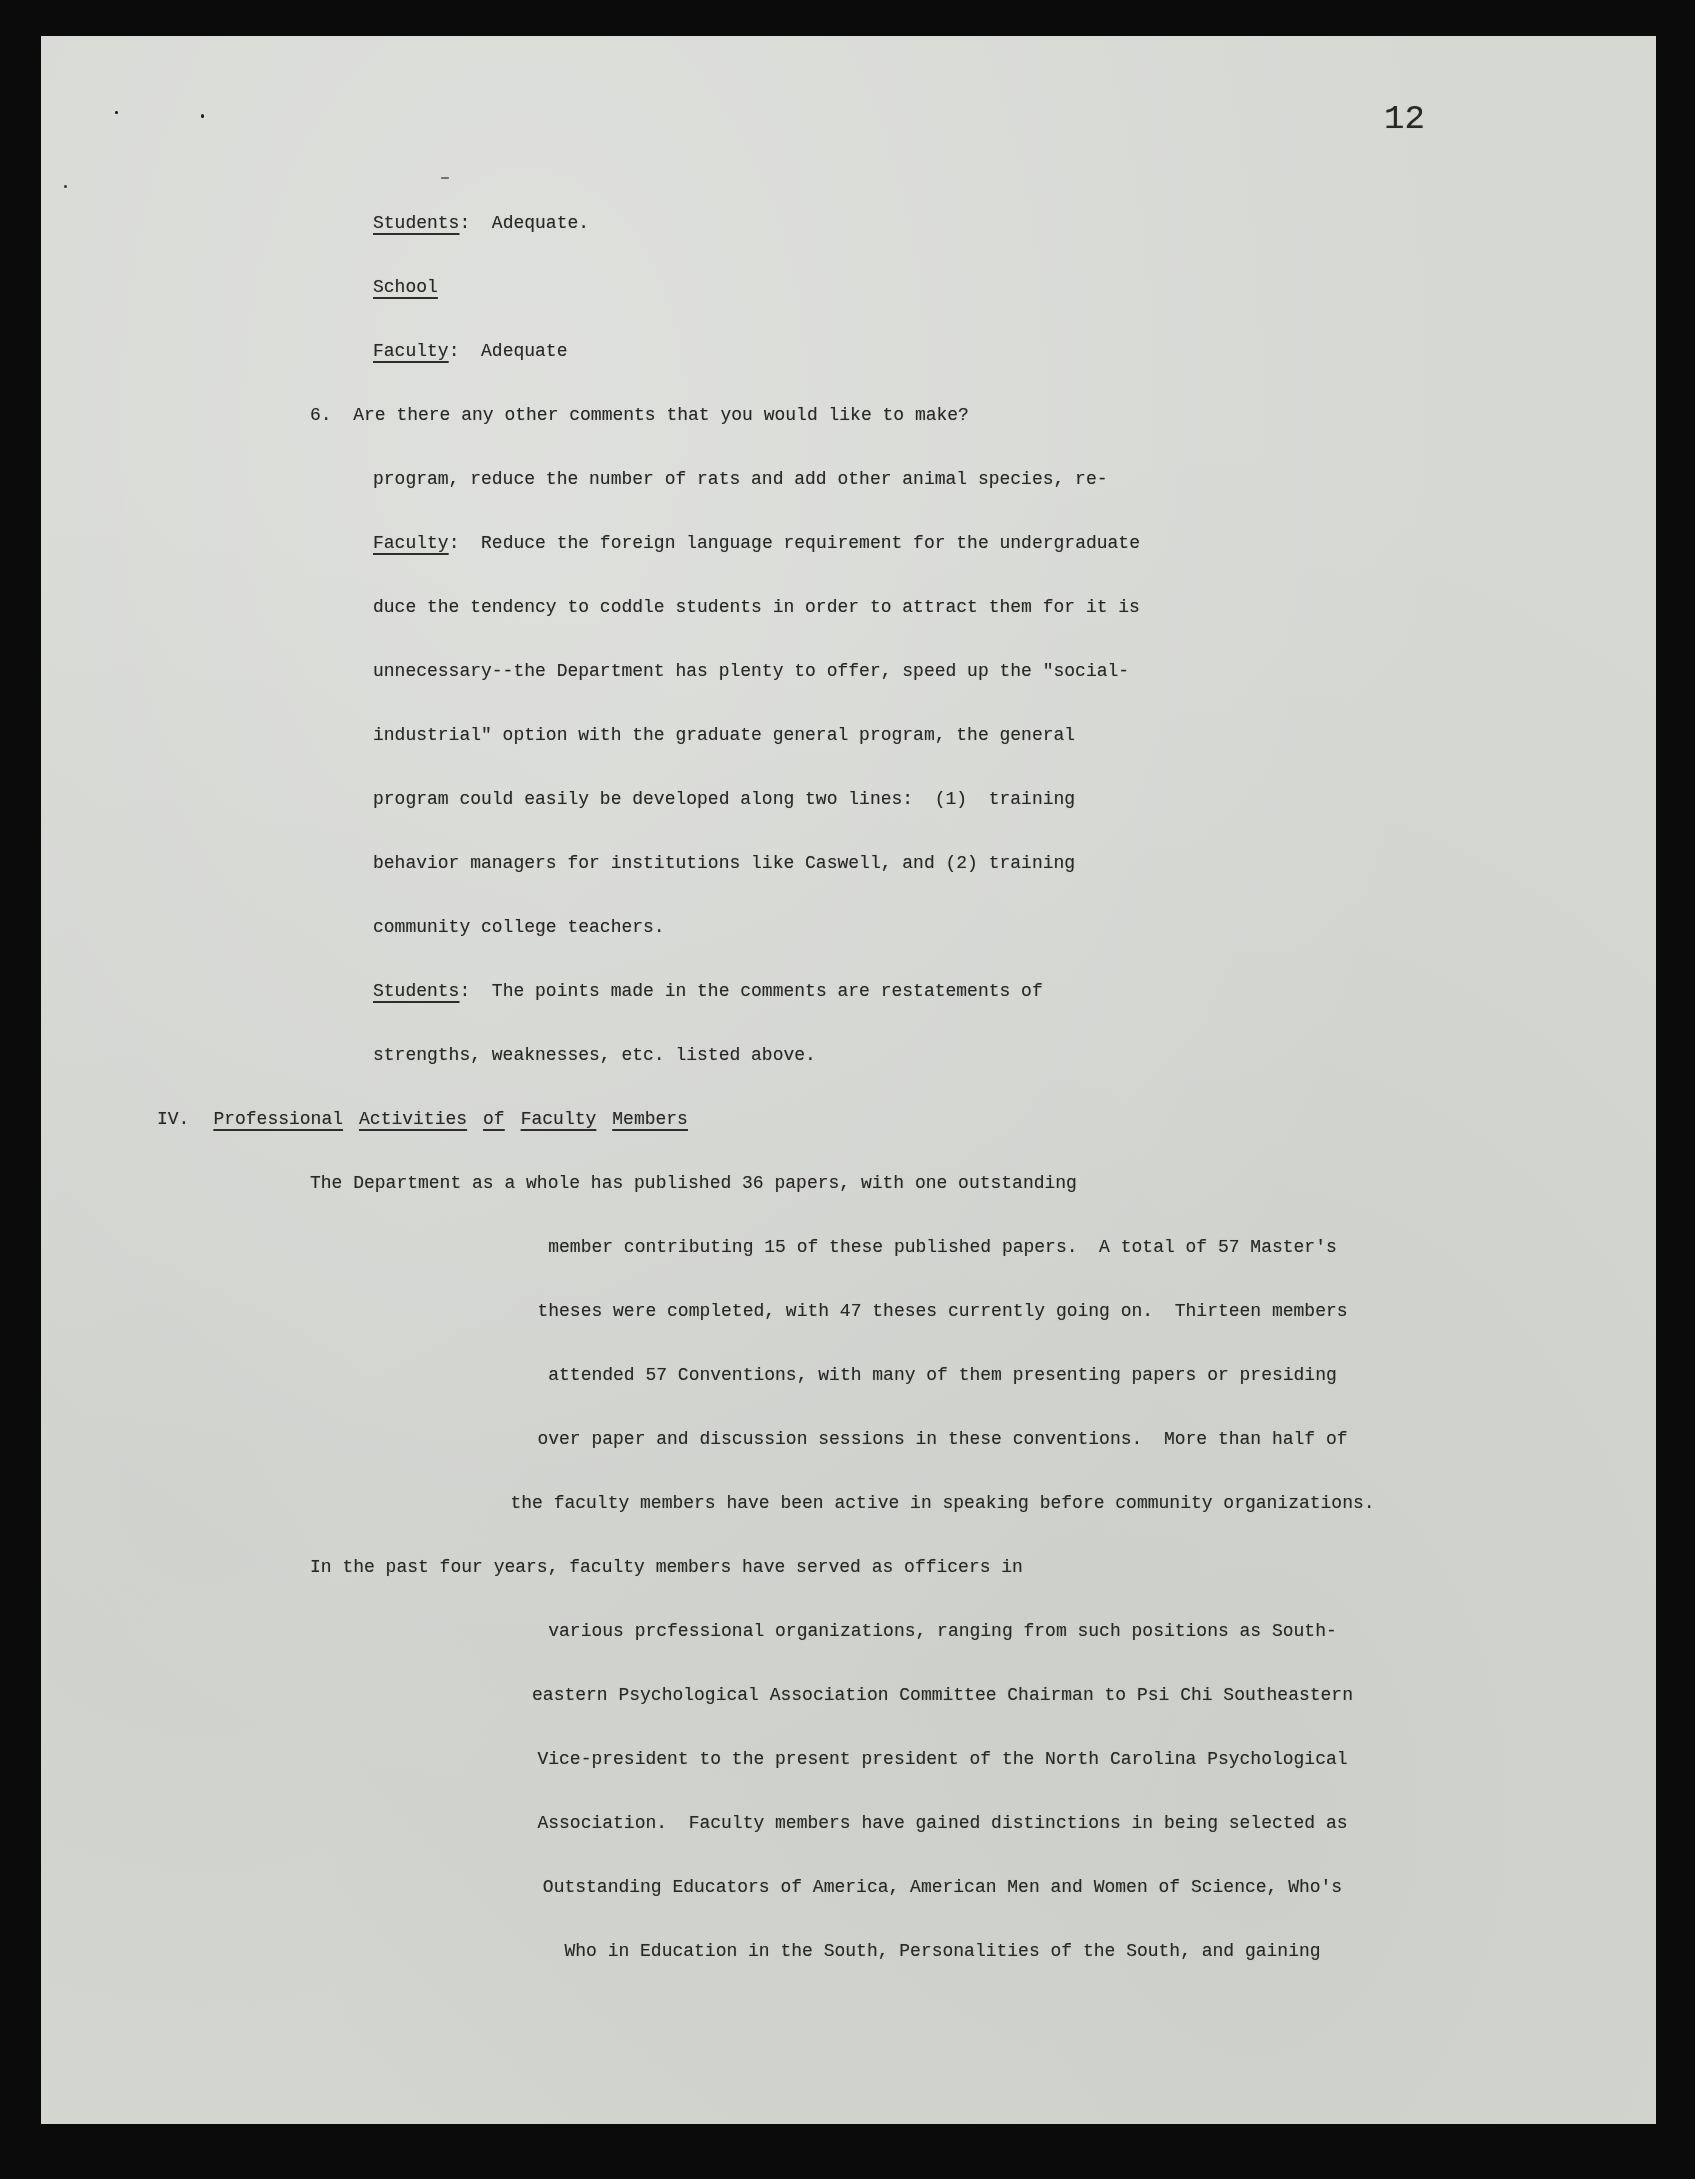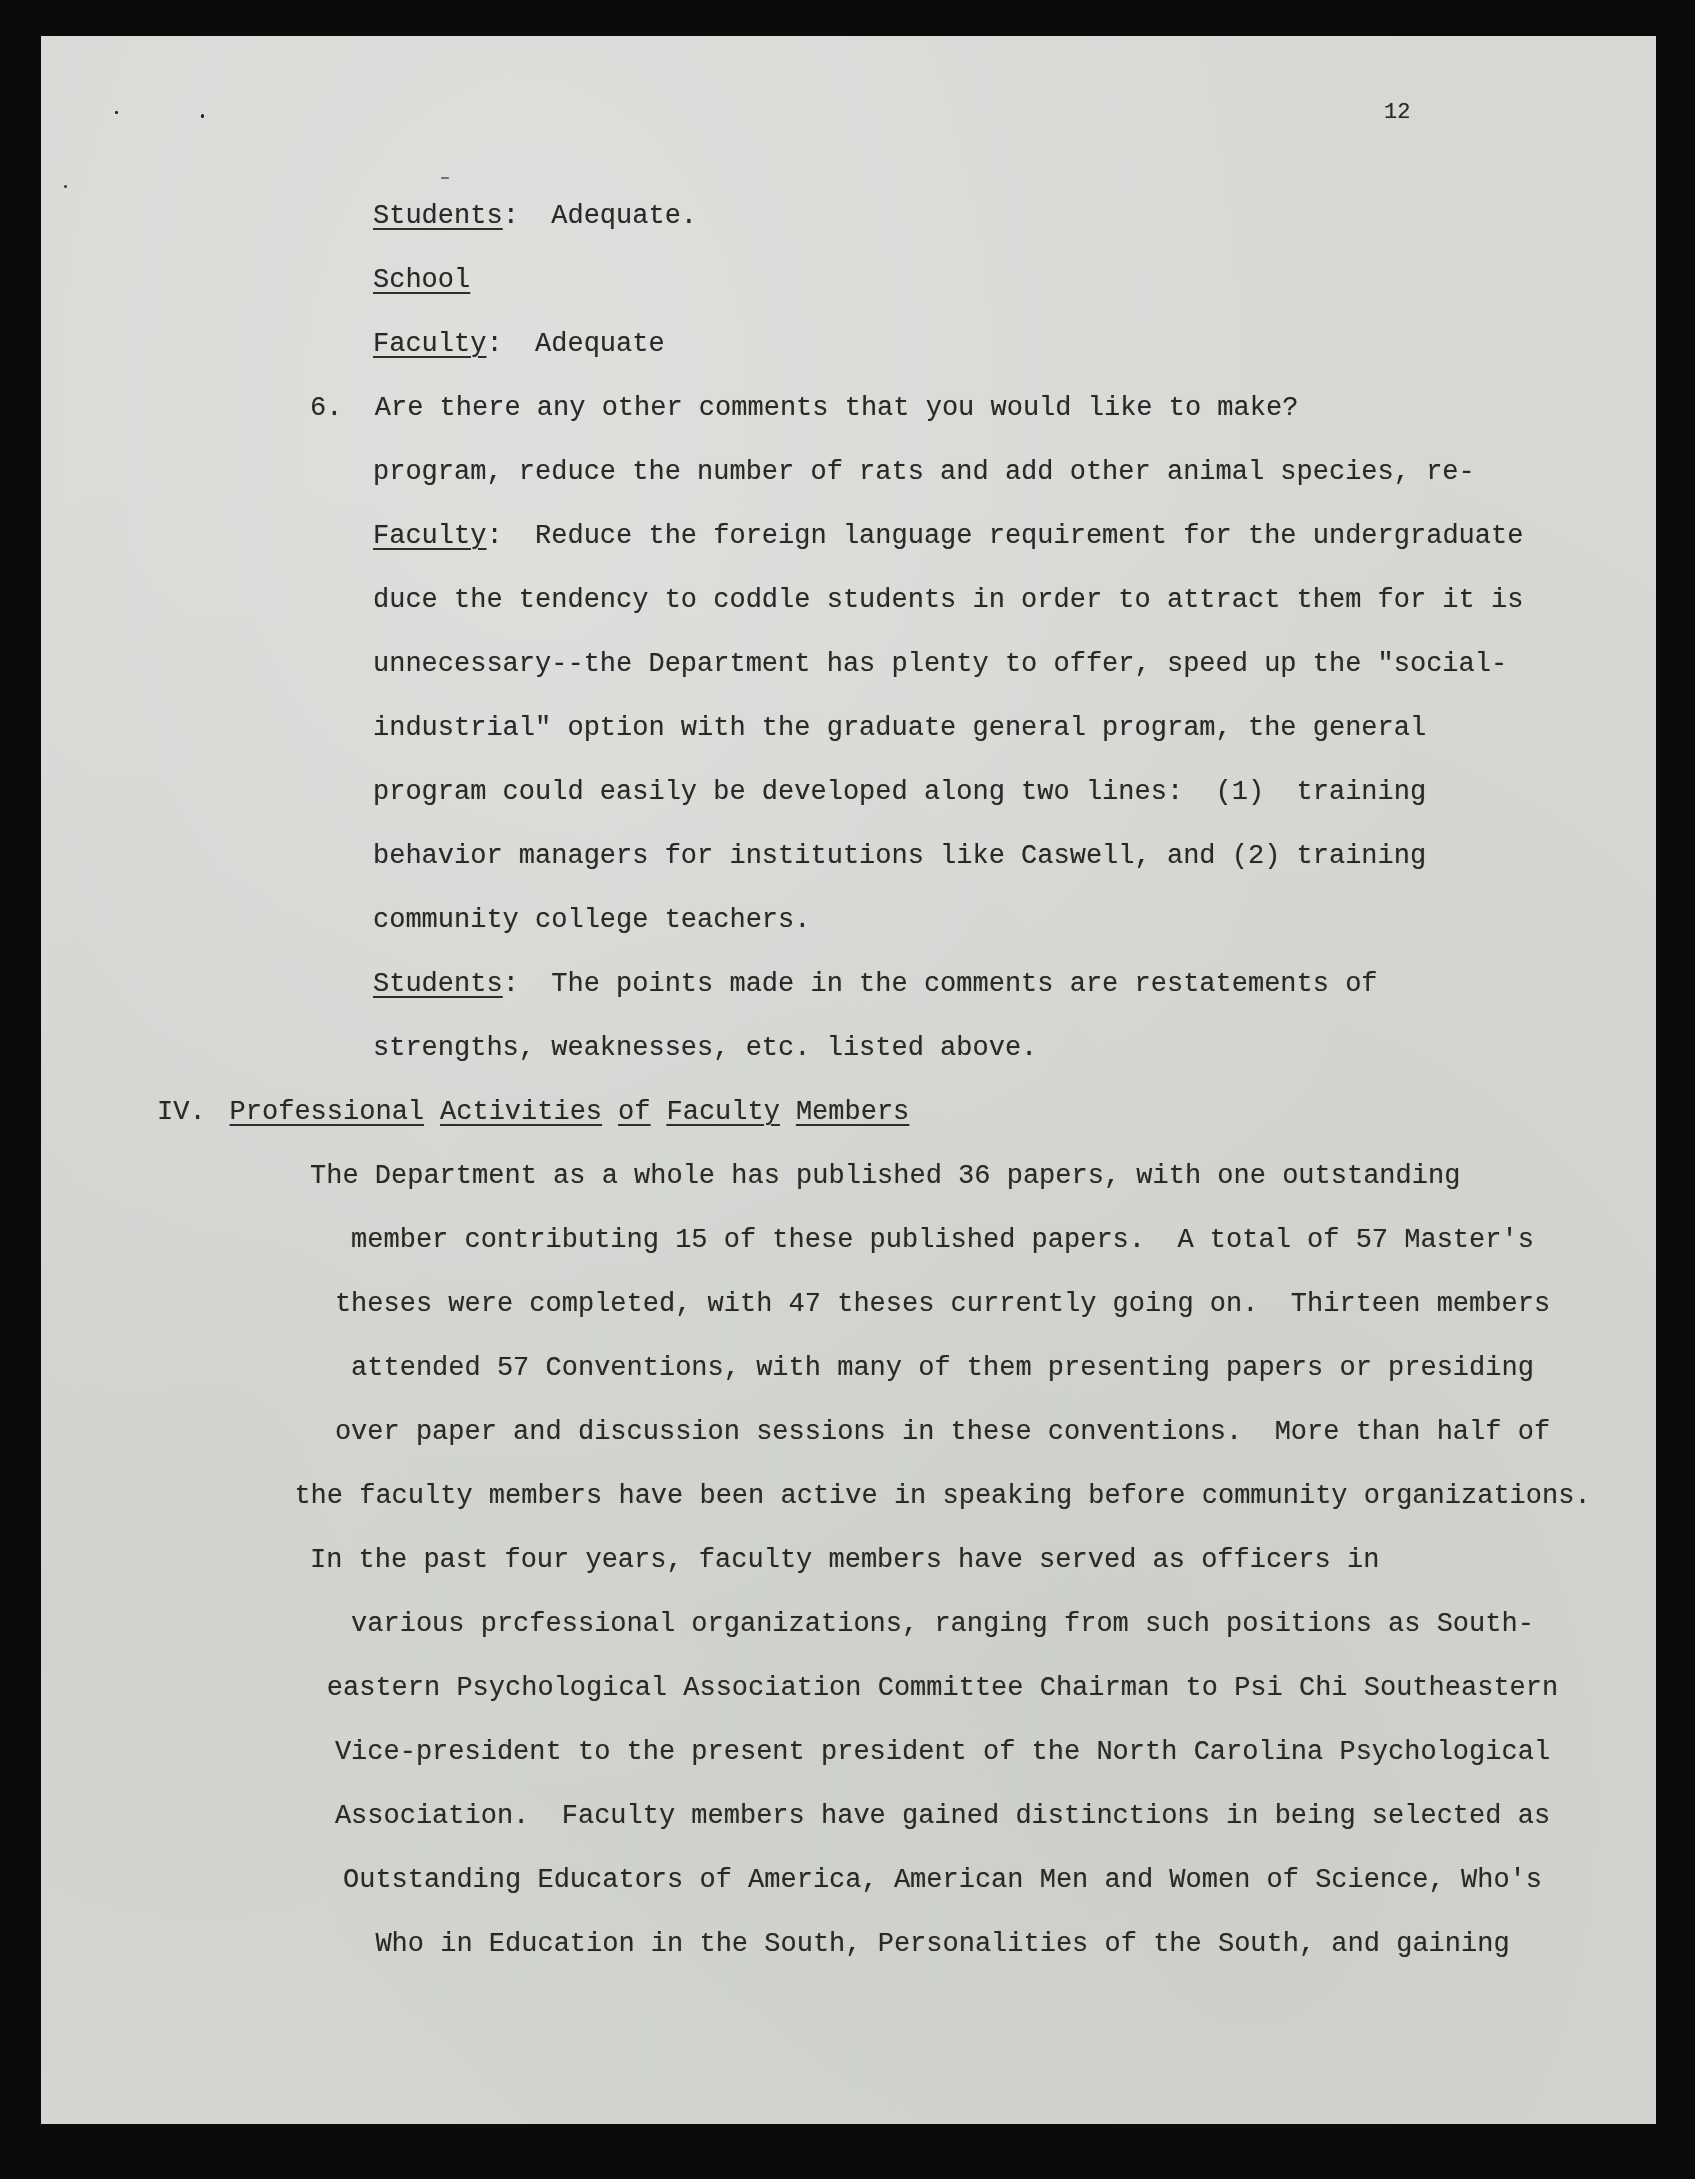"12" .page-number { font-size: 22px -> 34px }
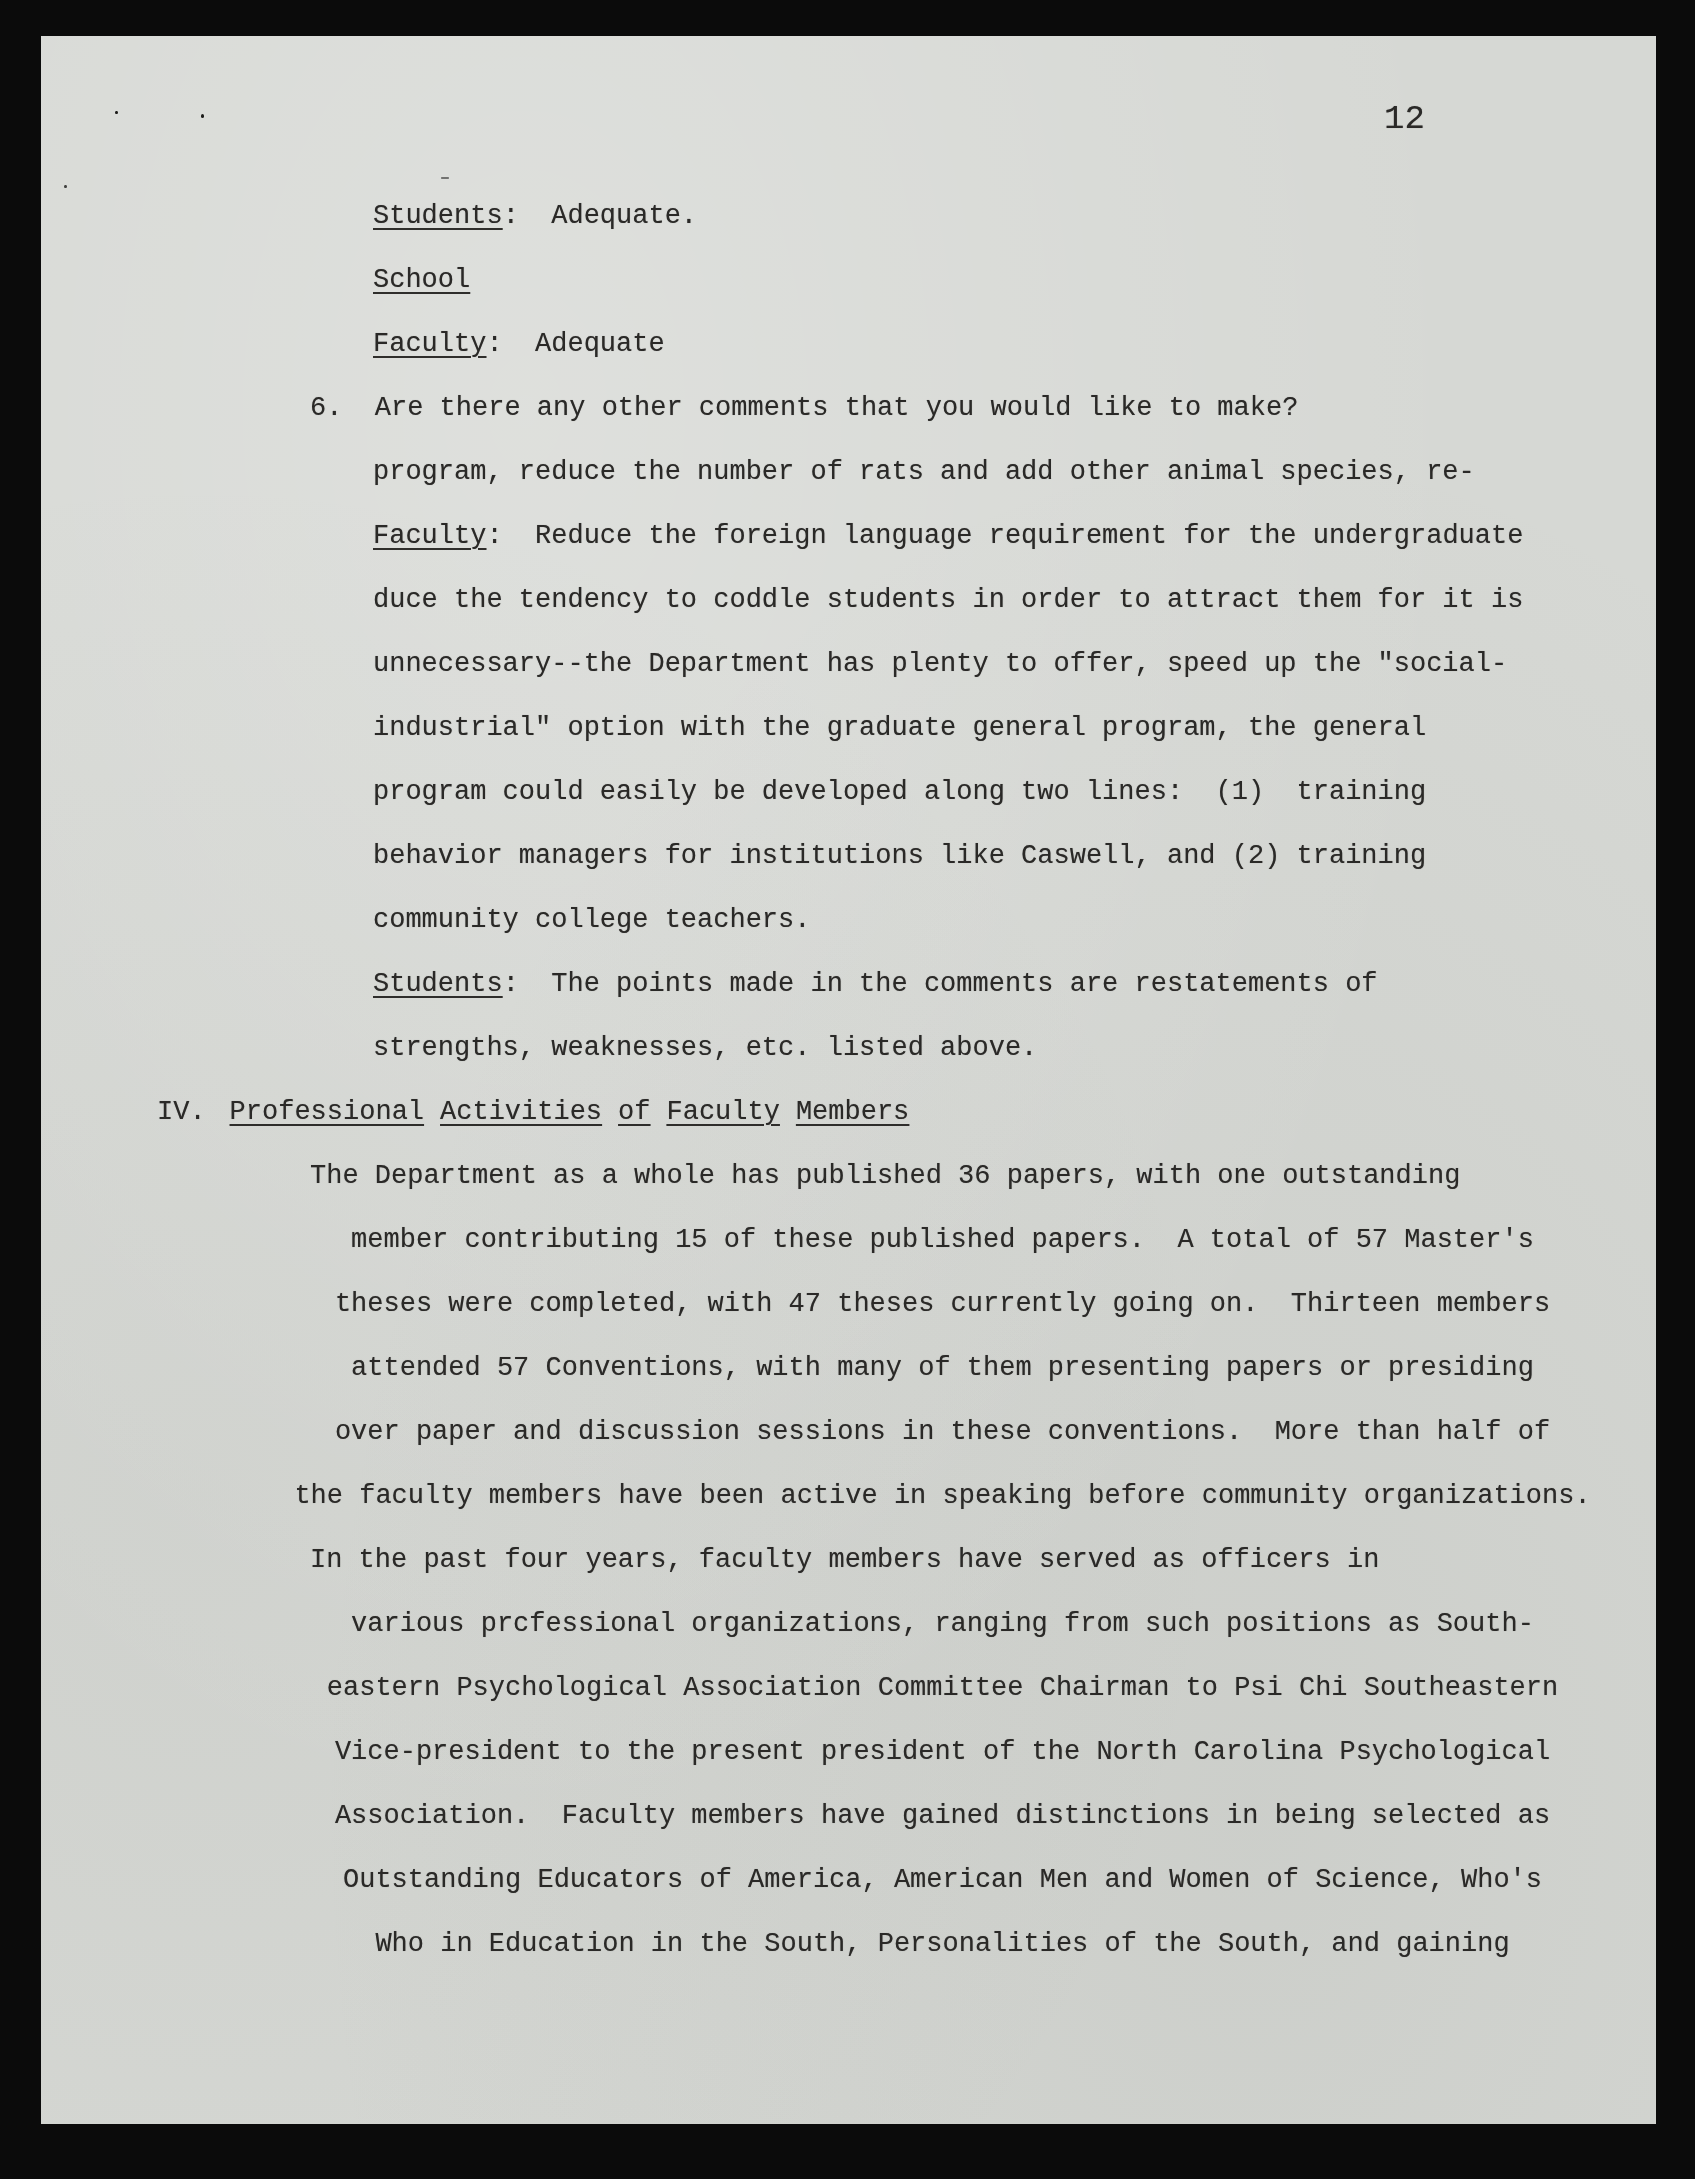"Students: Adequate." .content { font-size: 27px -> 18px; top: 148px -> 155px }
